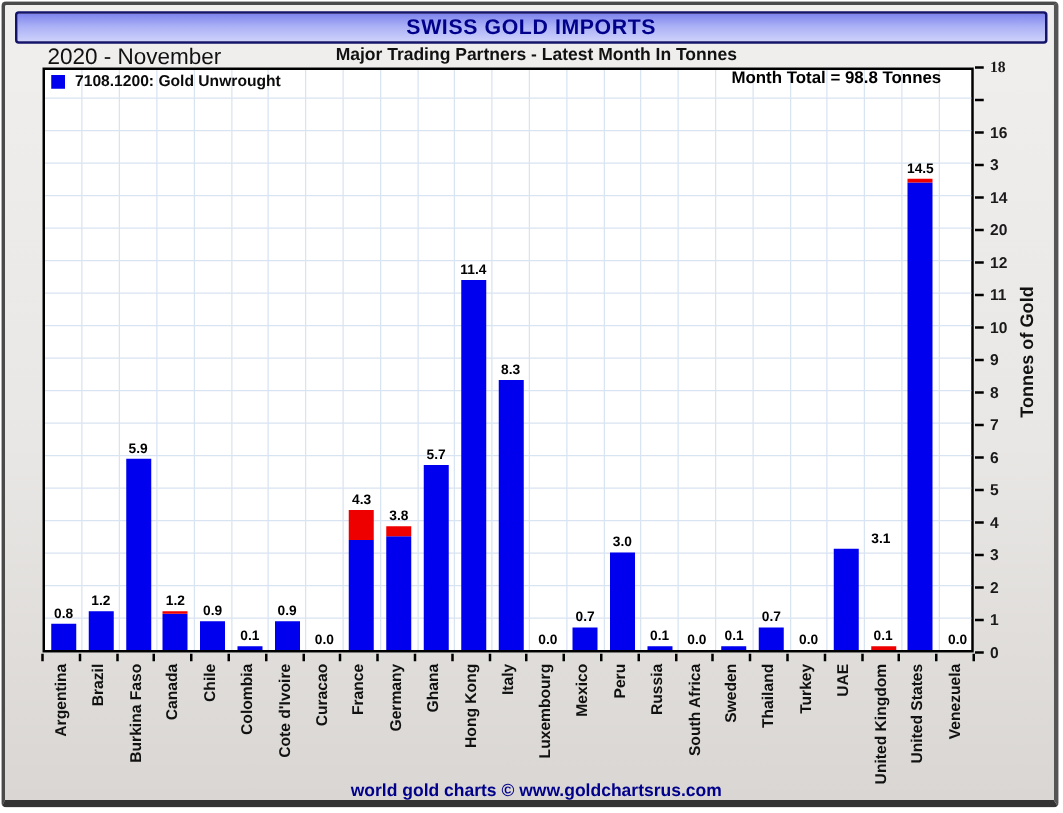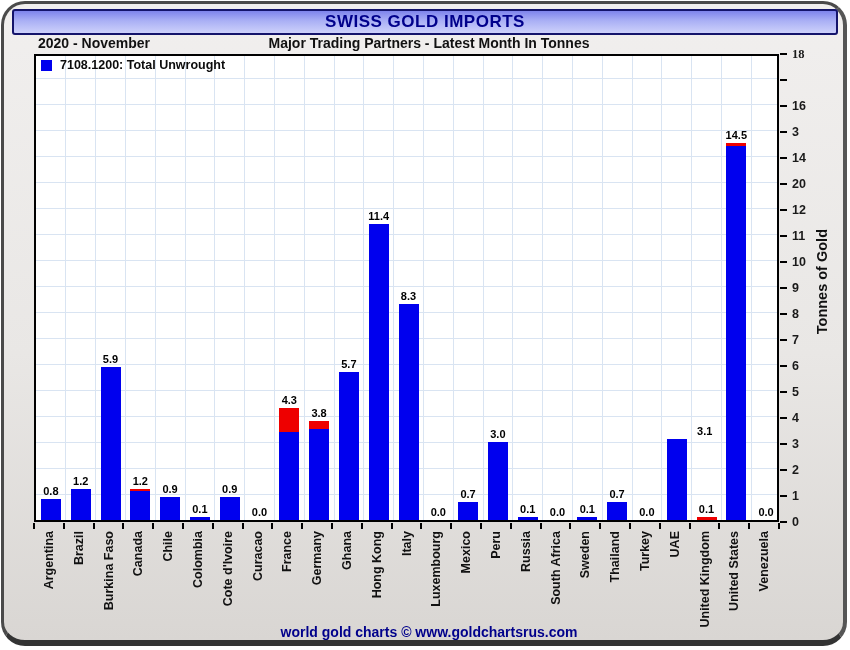"SWISS GOLD IMPORTS" .frame { border-radius: 24px -> 4px }
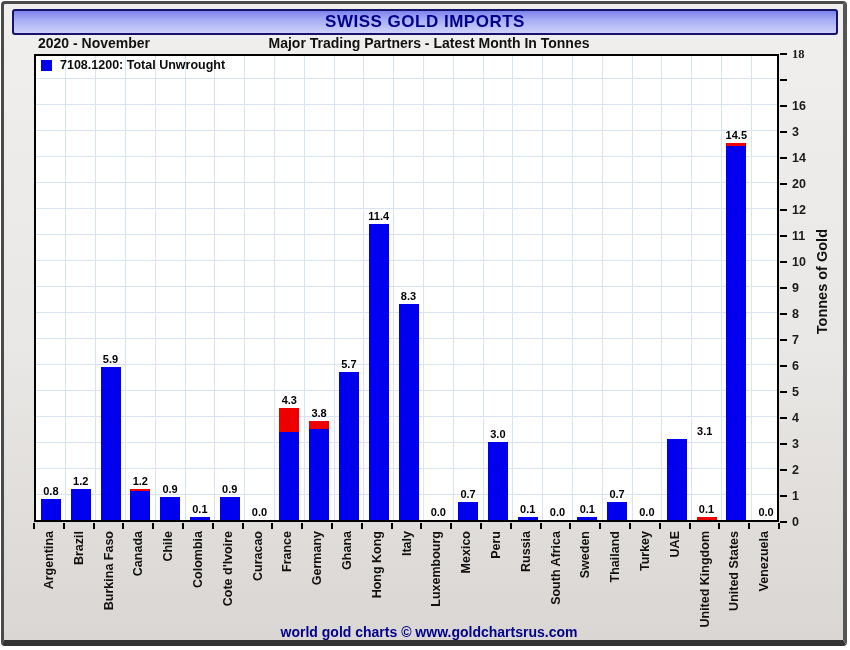"2020 - November" .subhead-left { font-size: 14px -> 18px; font-weight: bold -> normal }
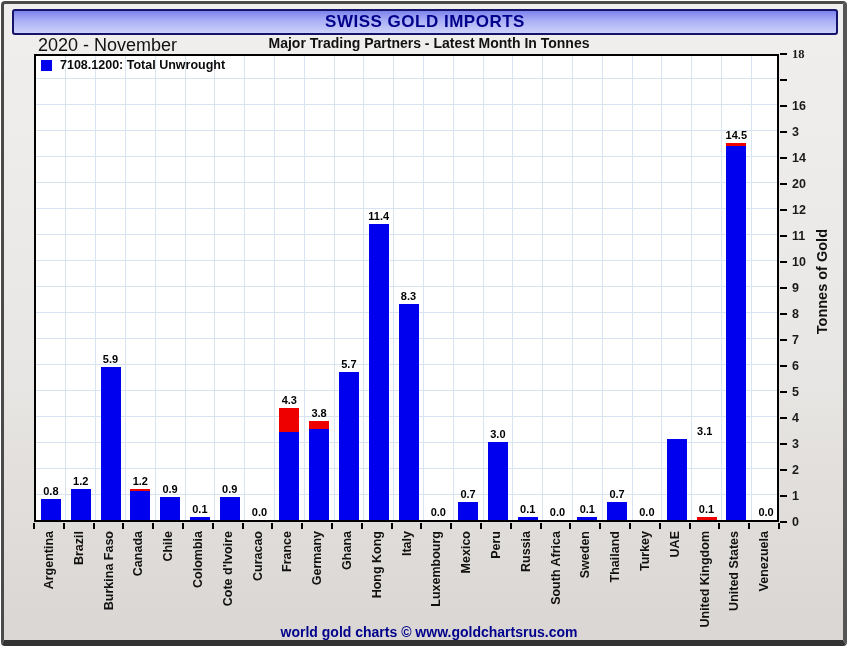"7108.1200: Total Unwrought" span.legend-label { text: Total -> Gold }
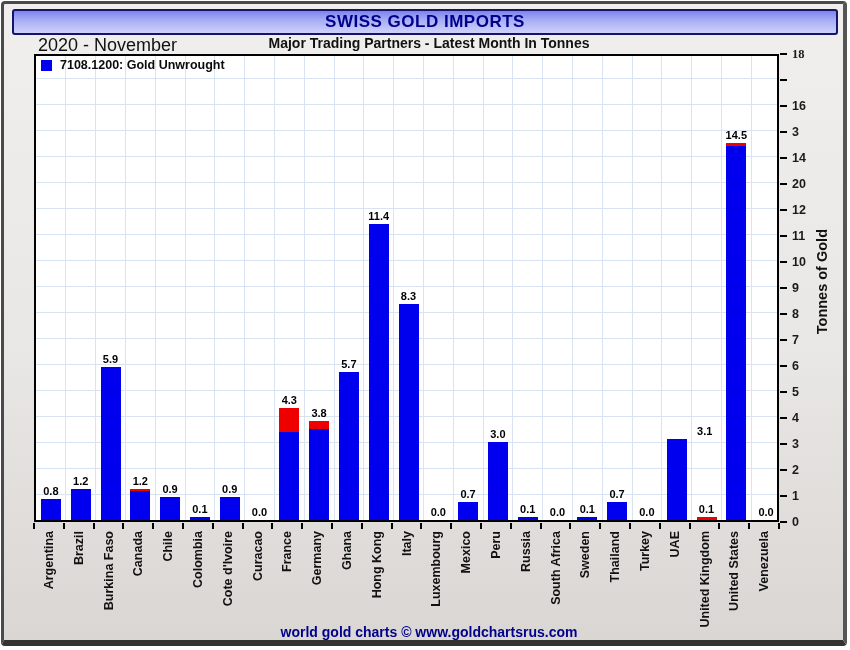"Month Total = 98.8 Tonnes" div.month-total { html: none -> <div>Month Total = 98.8 Tonnes</div> }
